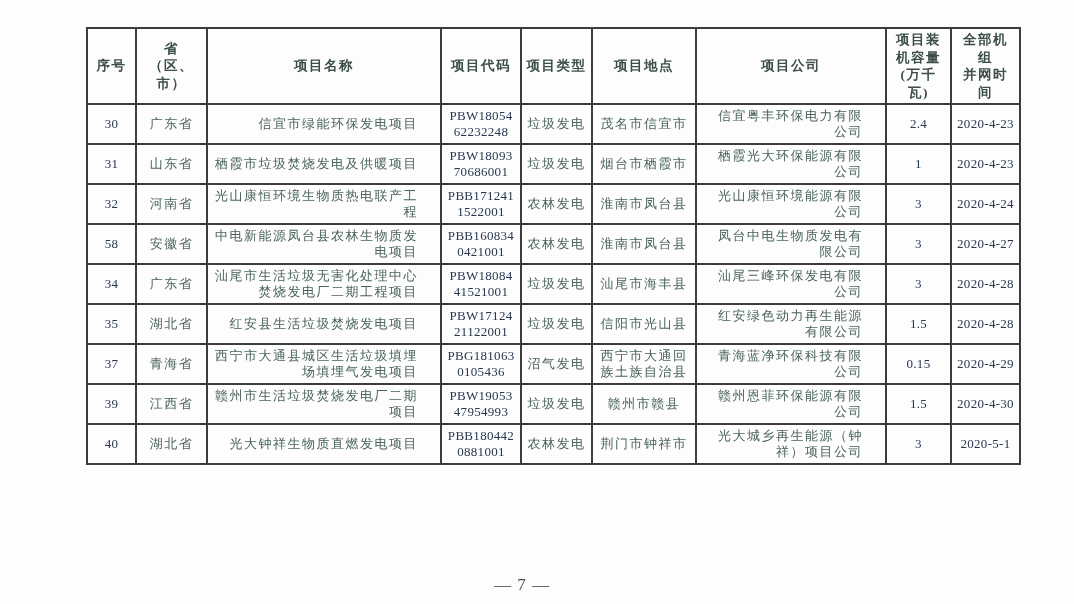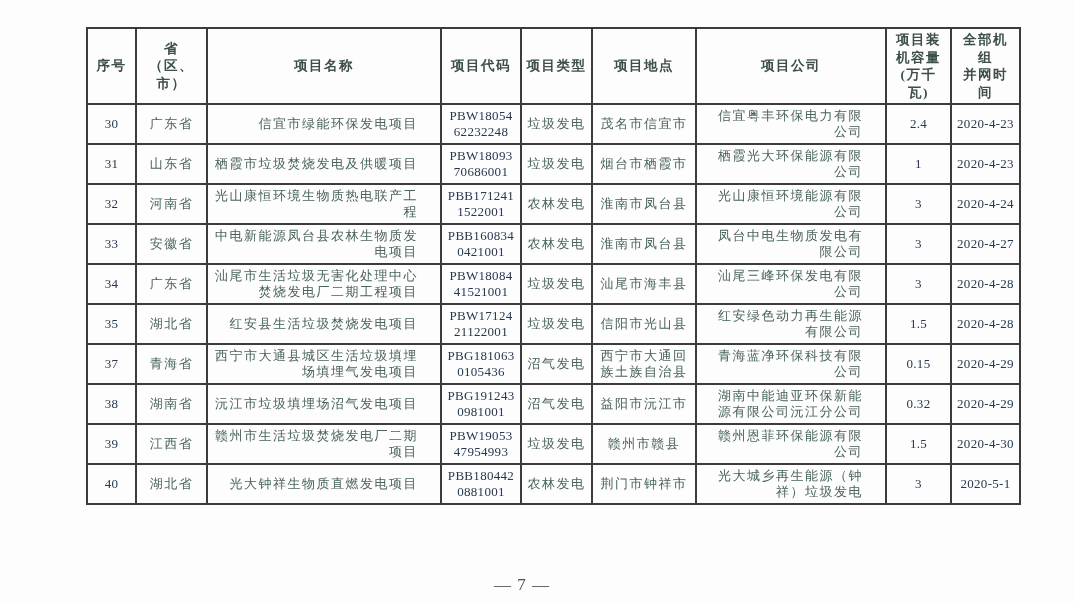"33" td.num { text: 33 -> 58 }
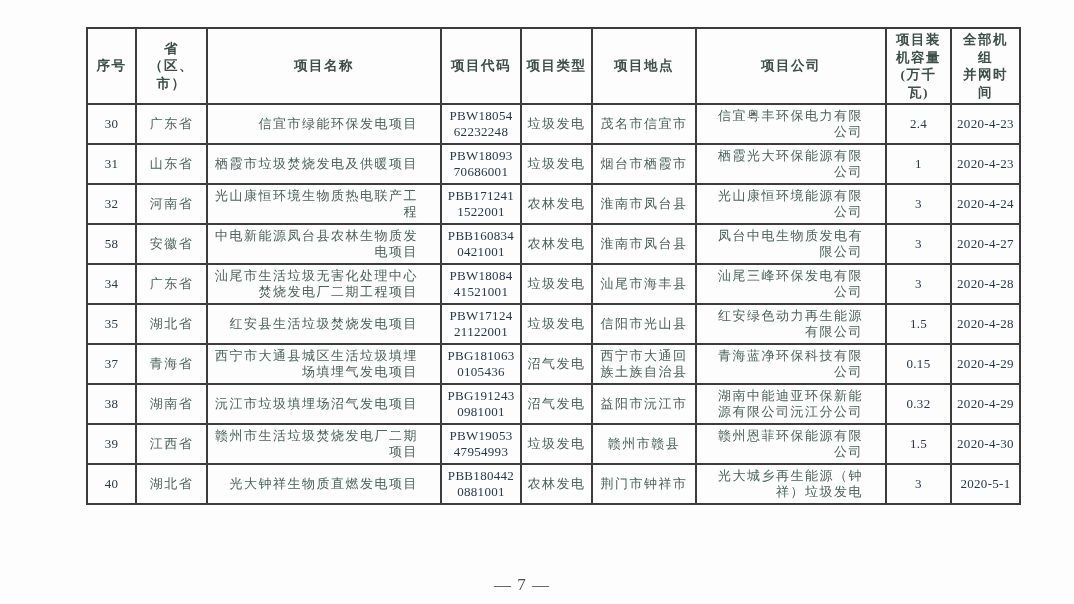"38" tr { html: <tr> <td>38</td> <td>湖南省</td> <td>沅江市垃圾填埋场沼气发电项目</td> <td>PBG191243 0981001</td> <td>沼气发电</td> <td>益阳市沅江市</td> <td>湖南中能迪亚环保新能源有限公司沅江分公司</td> <td>0.32</td> <td>2020-4-29</td> </tr> -> none }
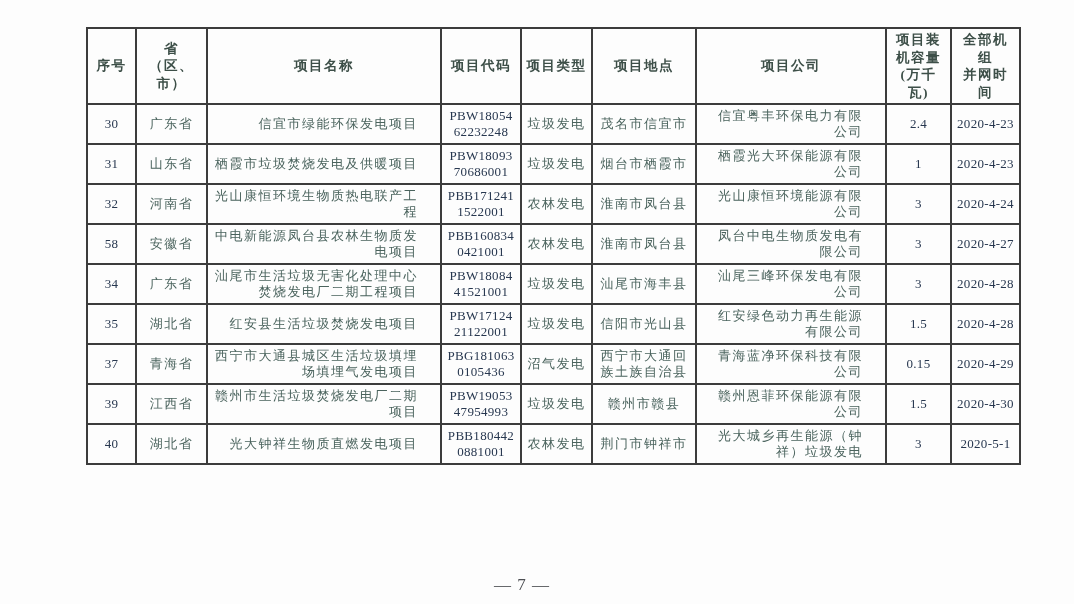"光大城乡再生能源（钟祥）垃圾发电" td.zh { text: 垃圾发电 -> 项目公司 }
